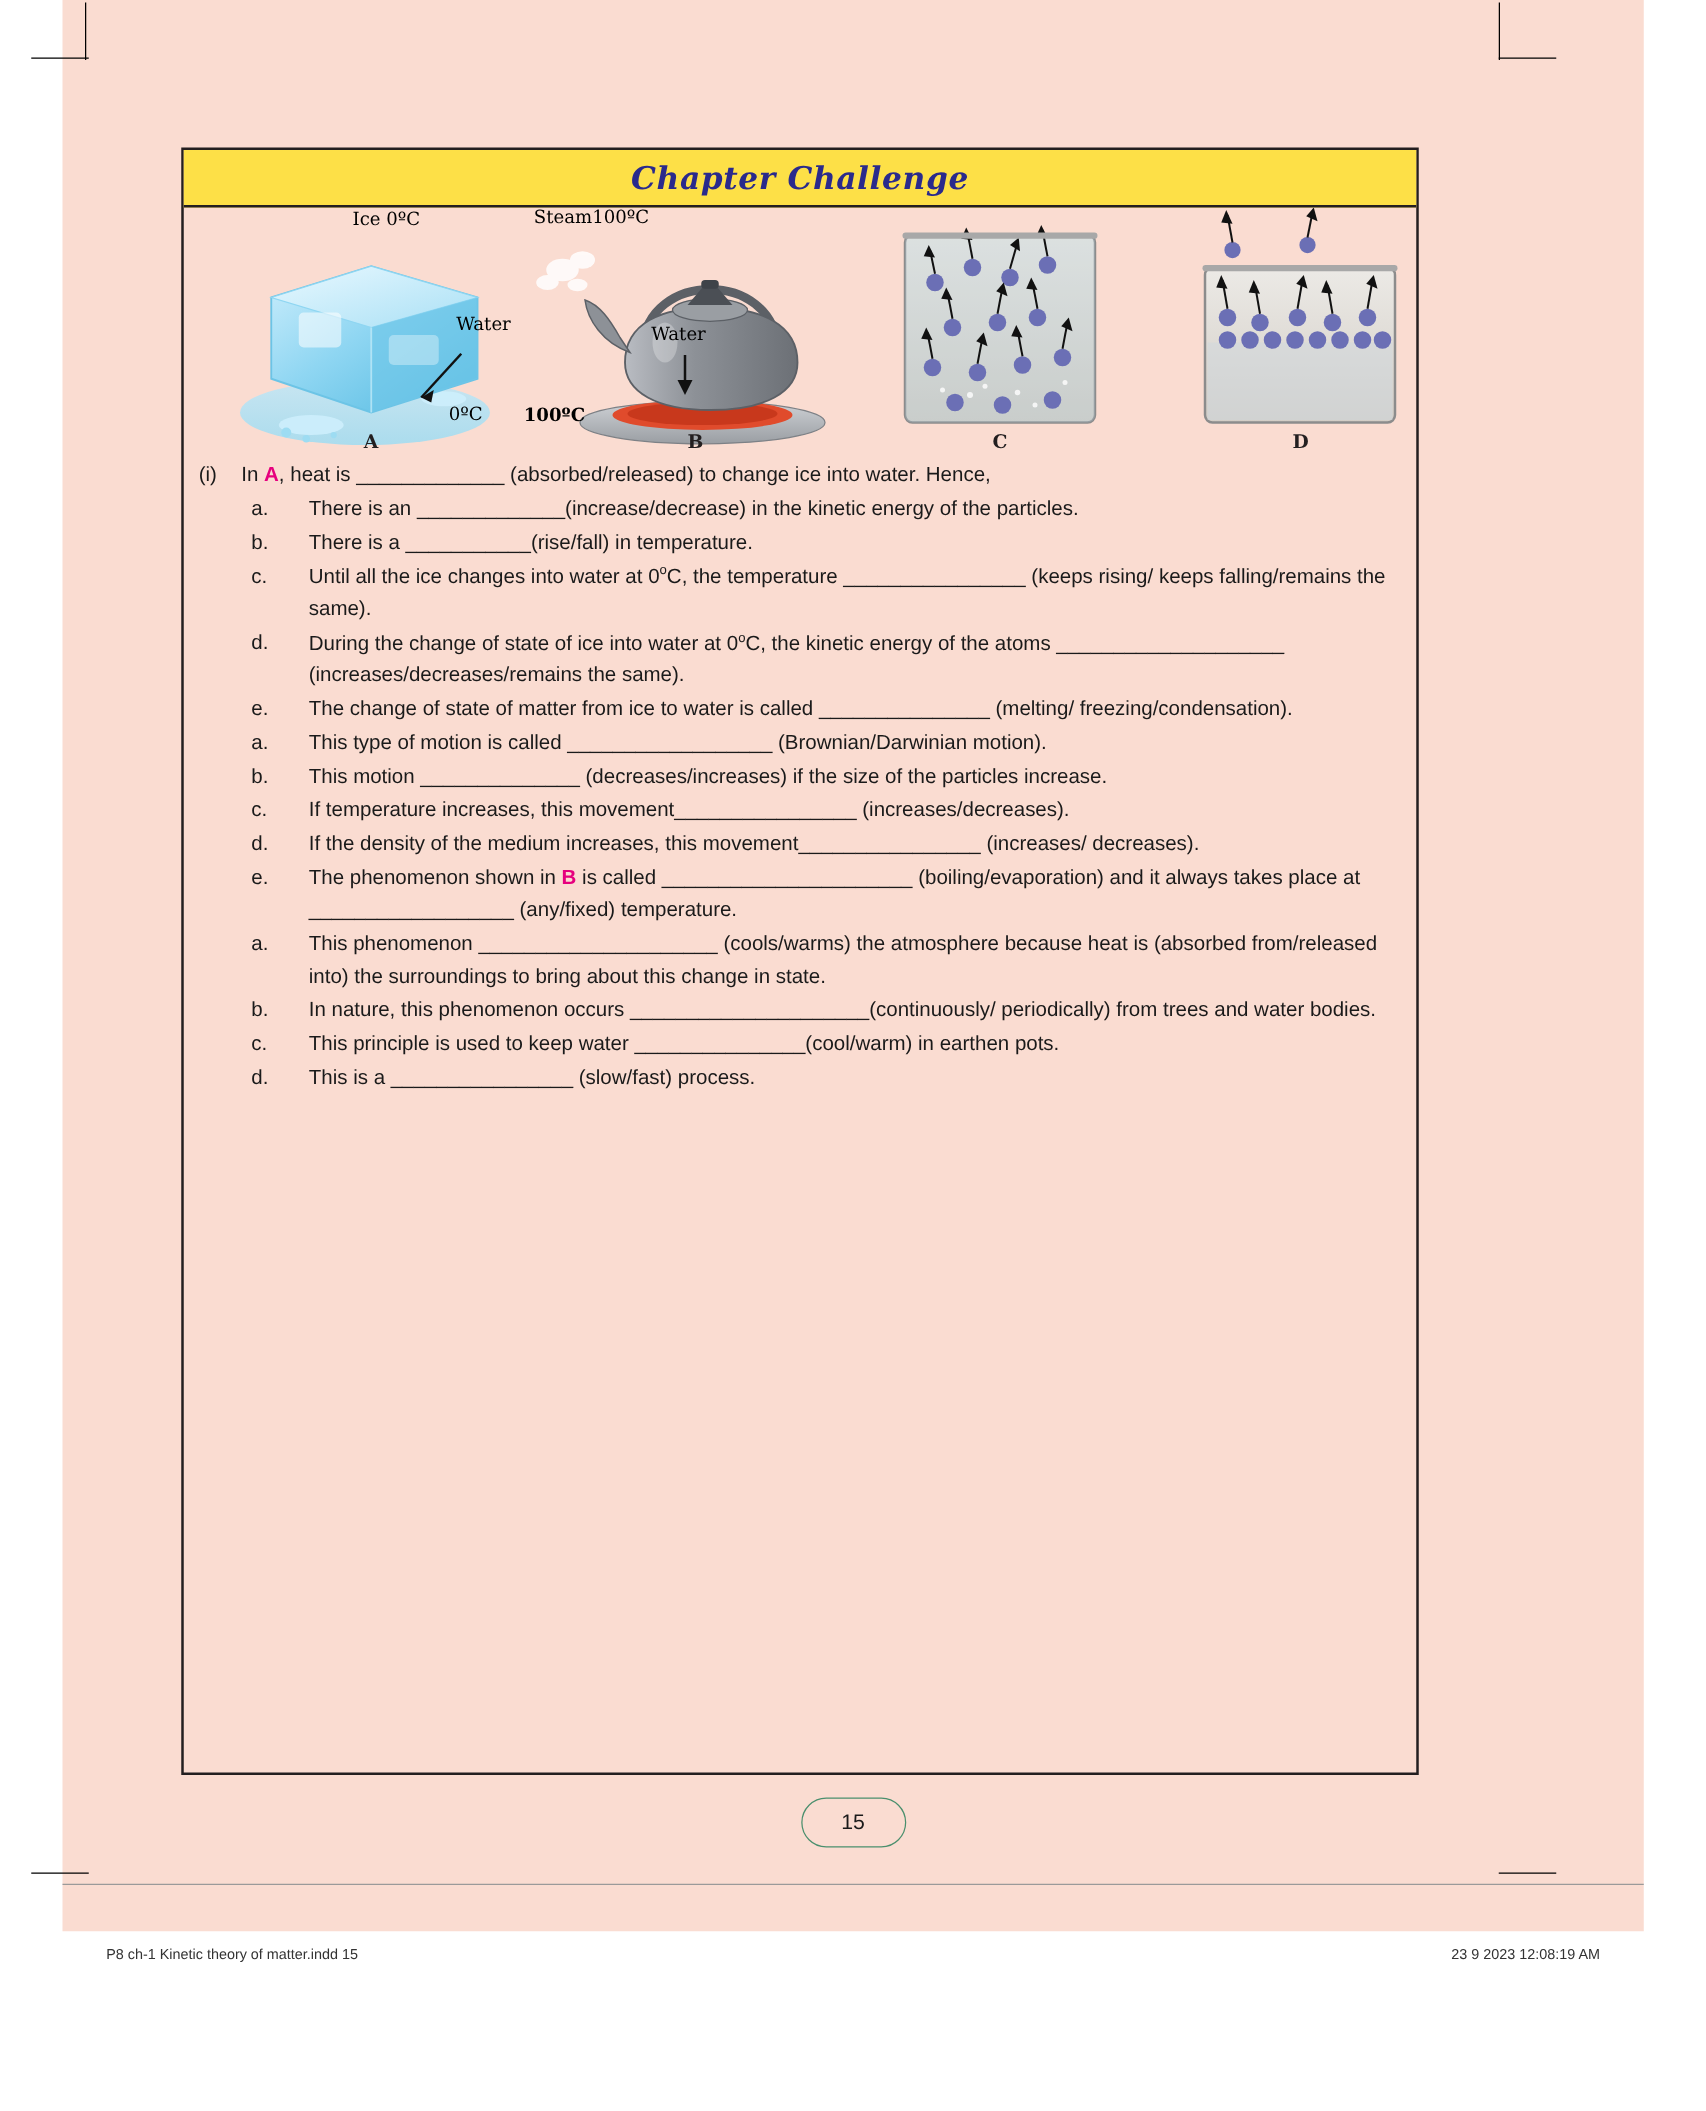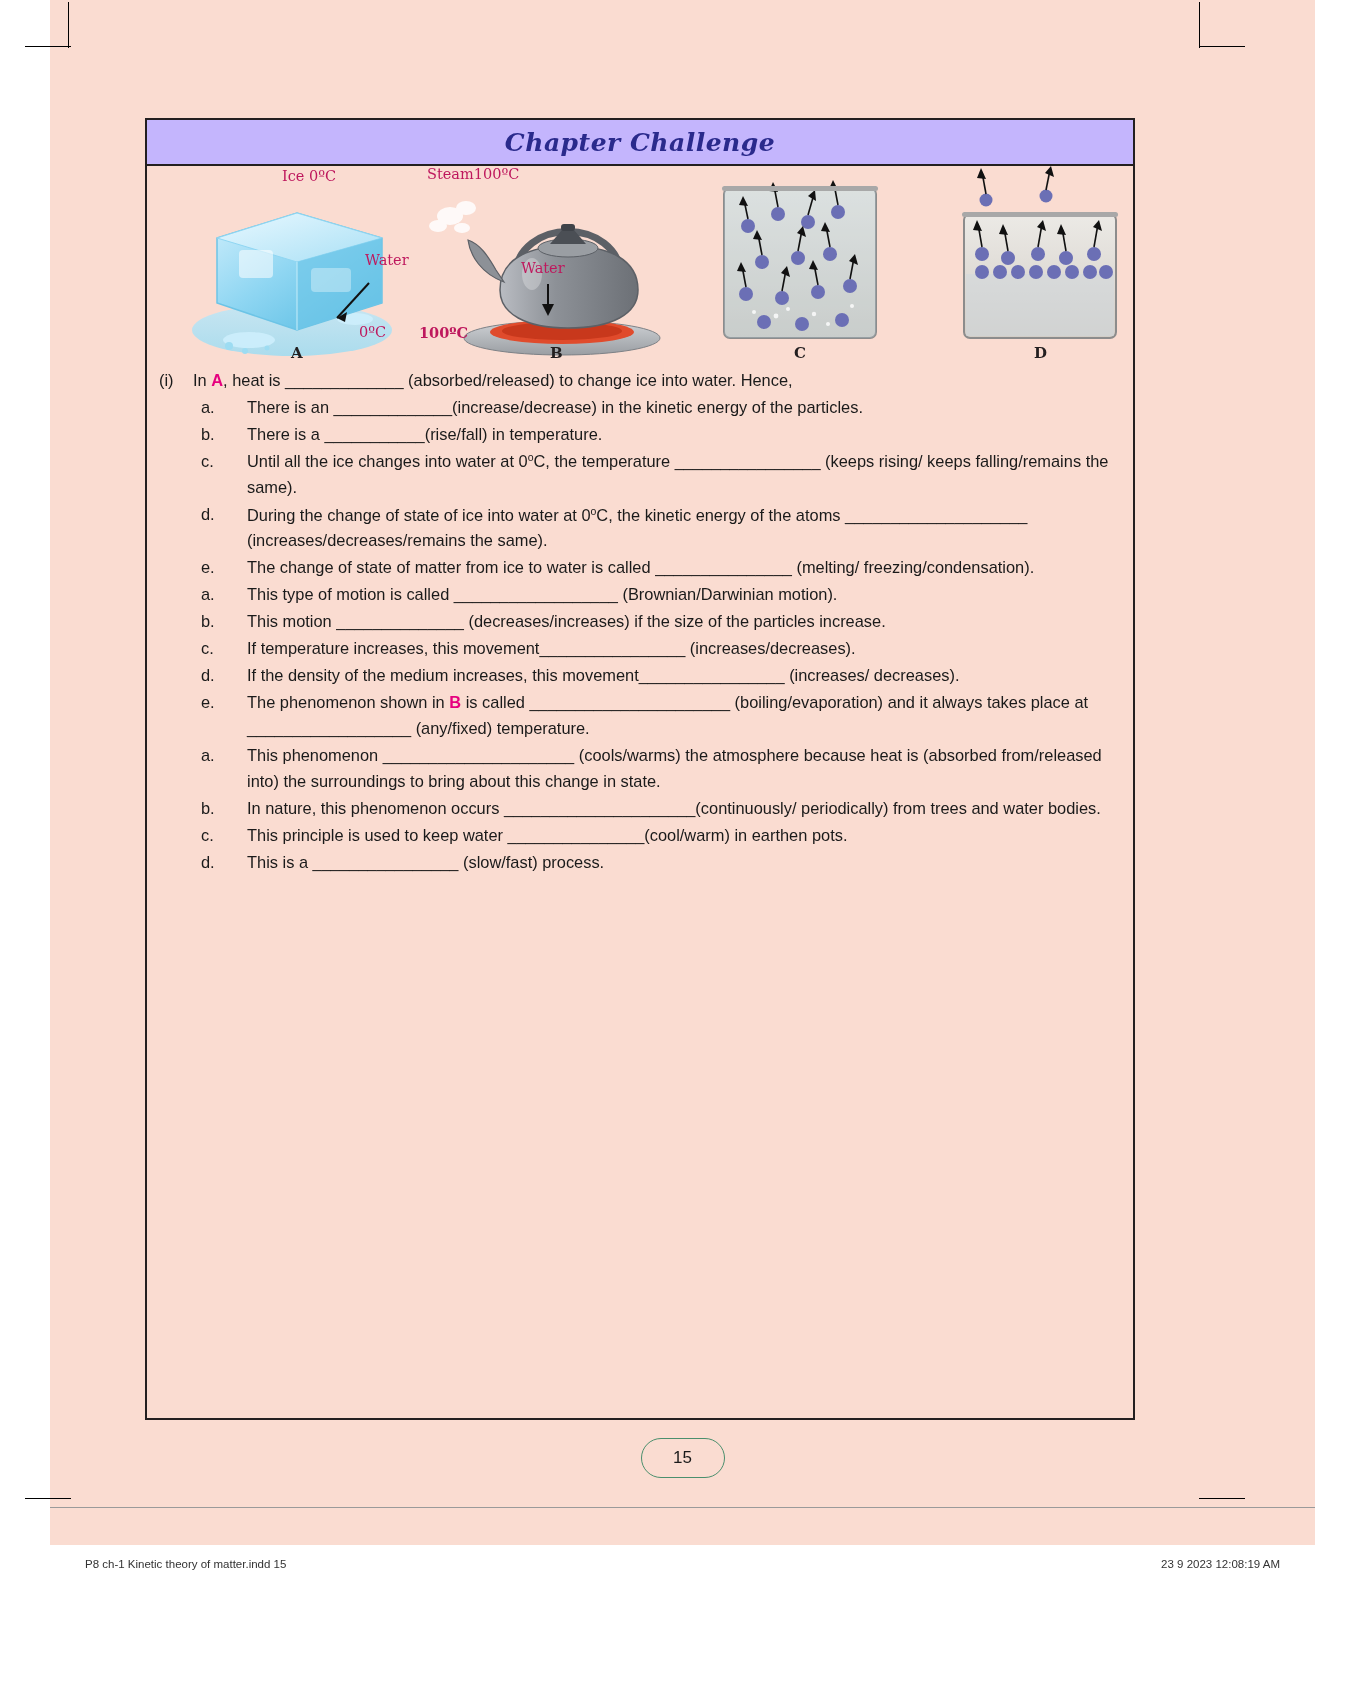"Chapter Challenge" .chapter-header { background: #c4b5fd -> #fde047 }
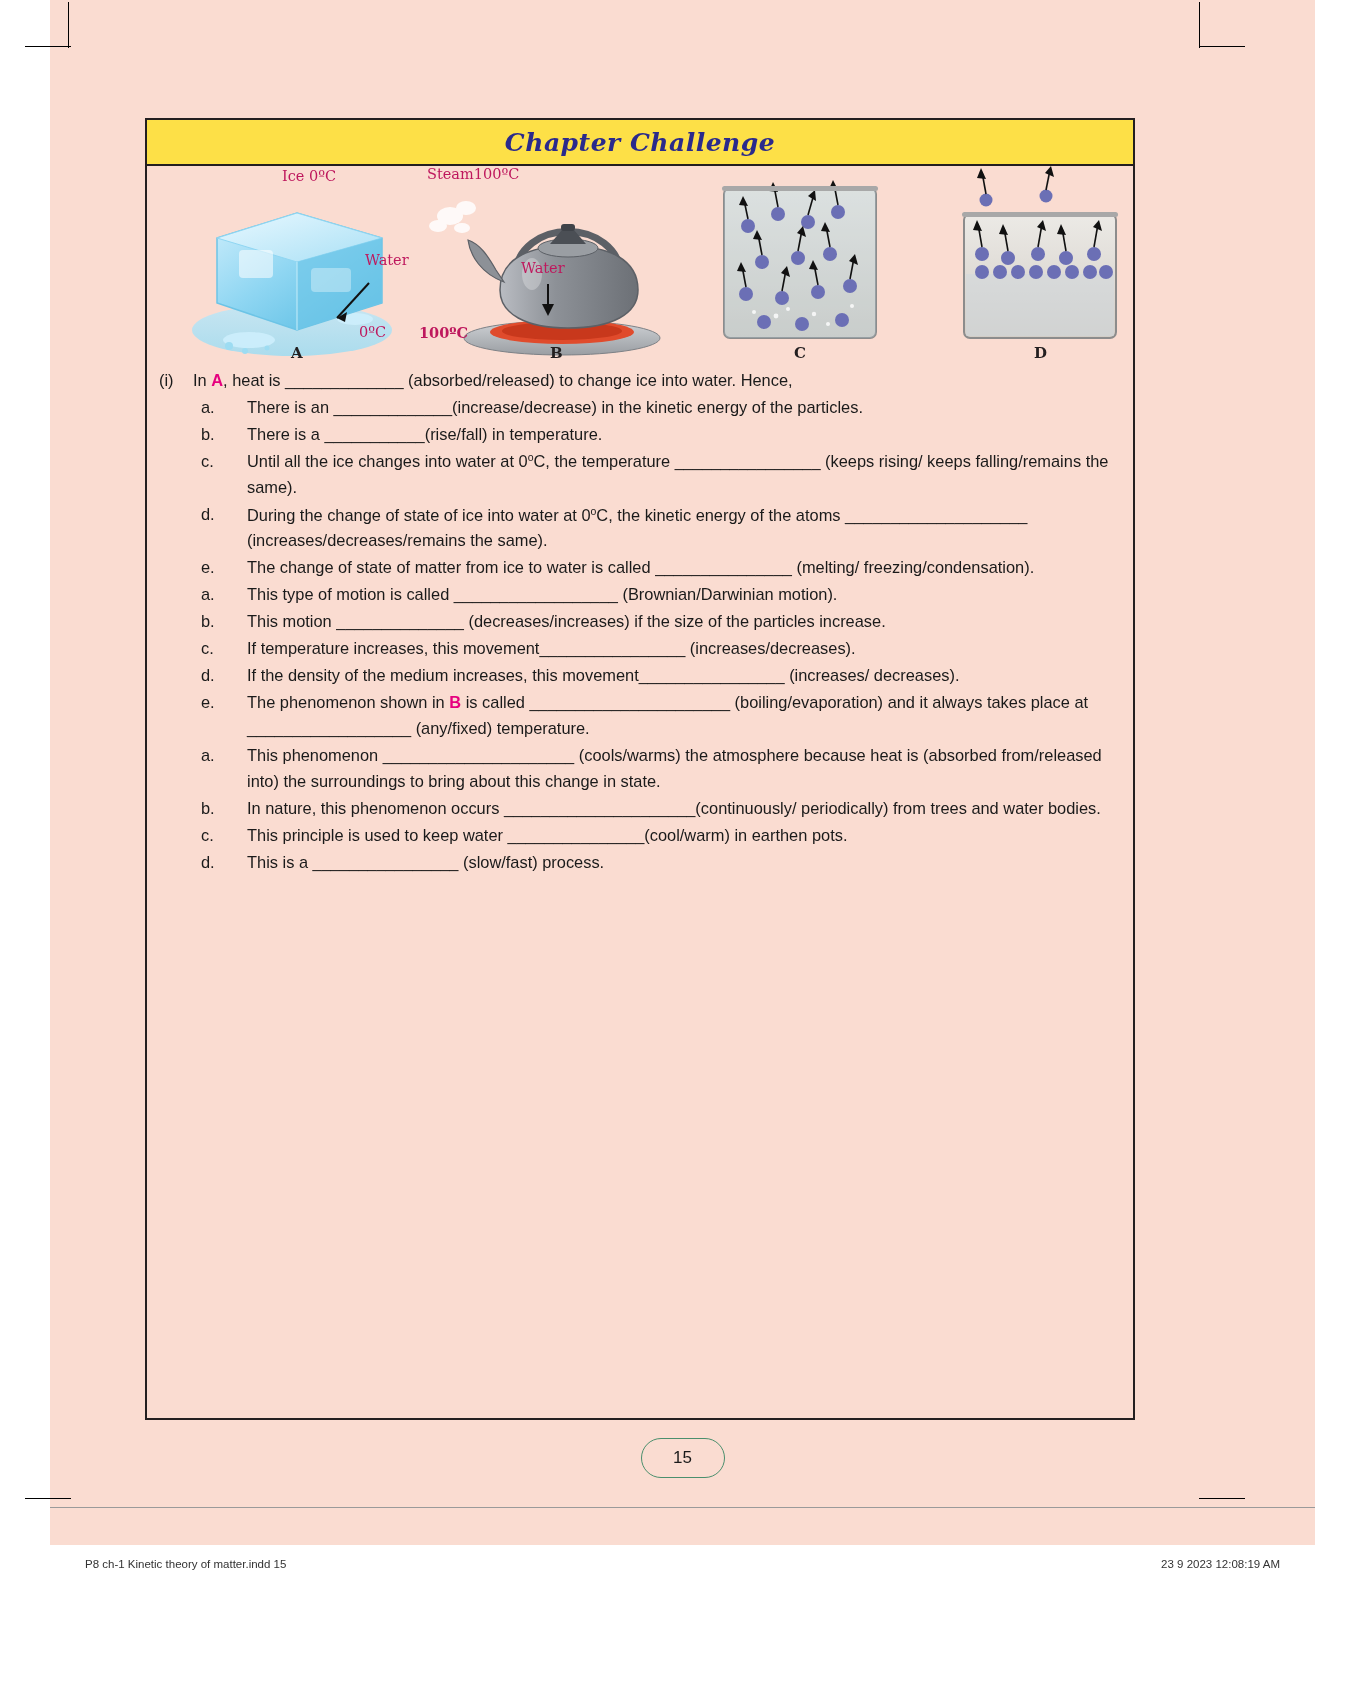"Ice 0ºC" .cap-serif { color: #be185d -> #000000 }
